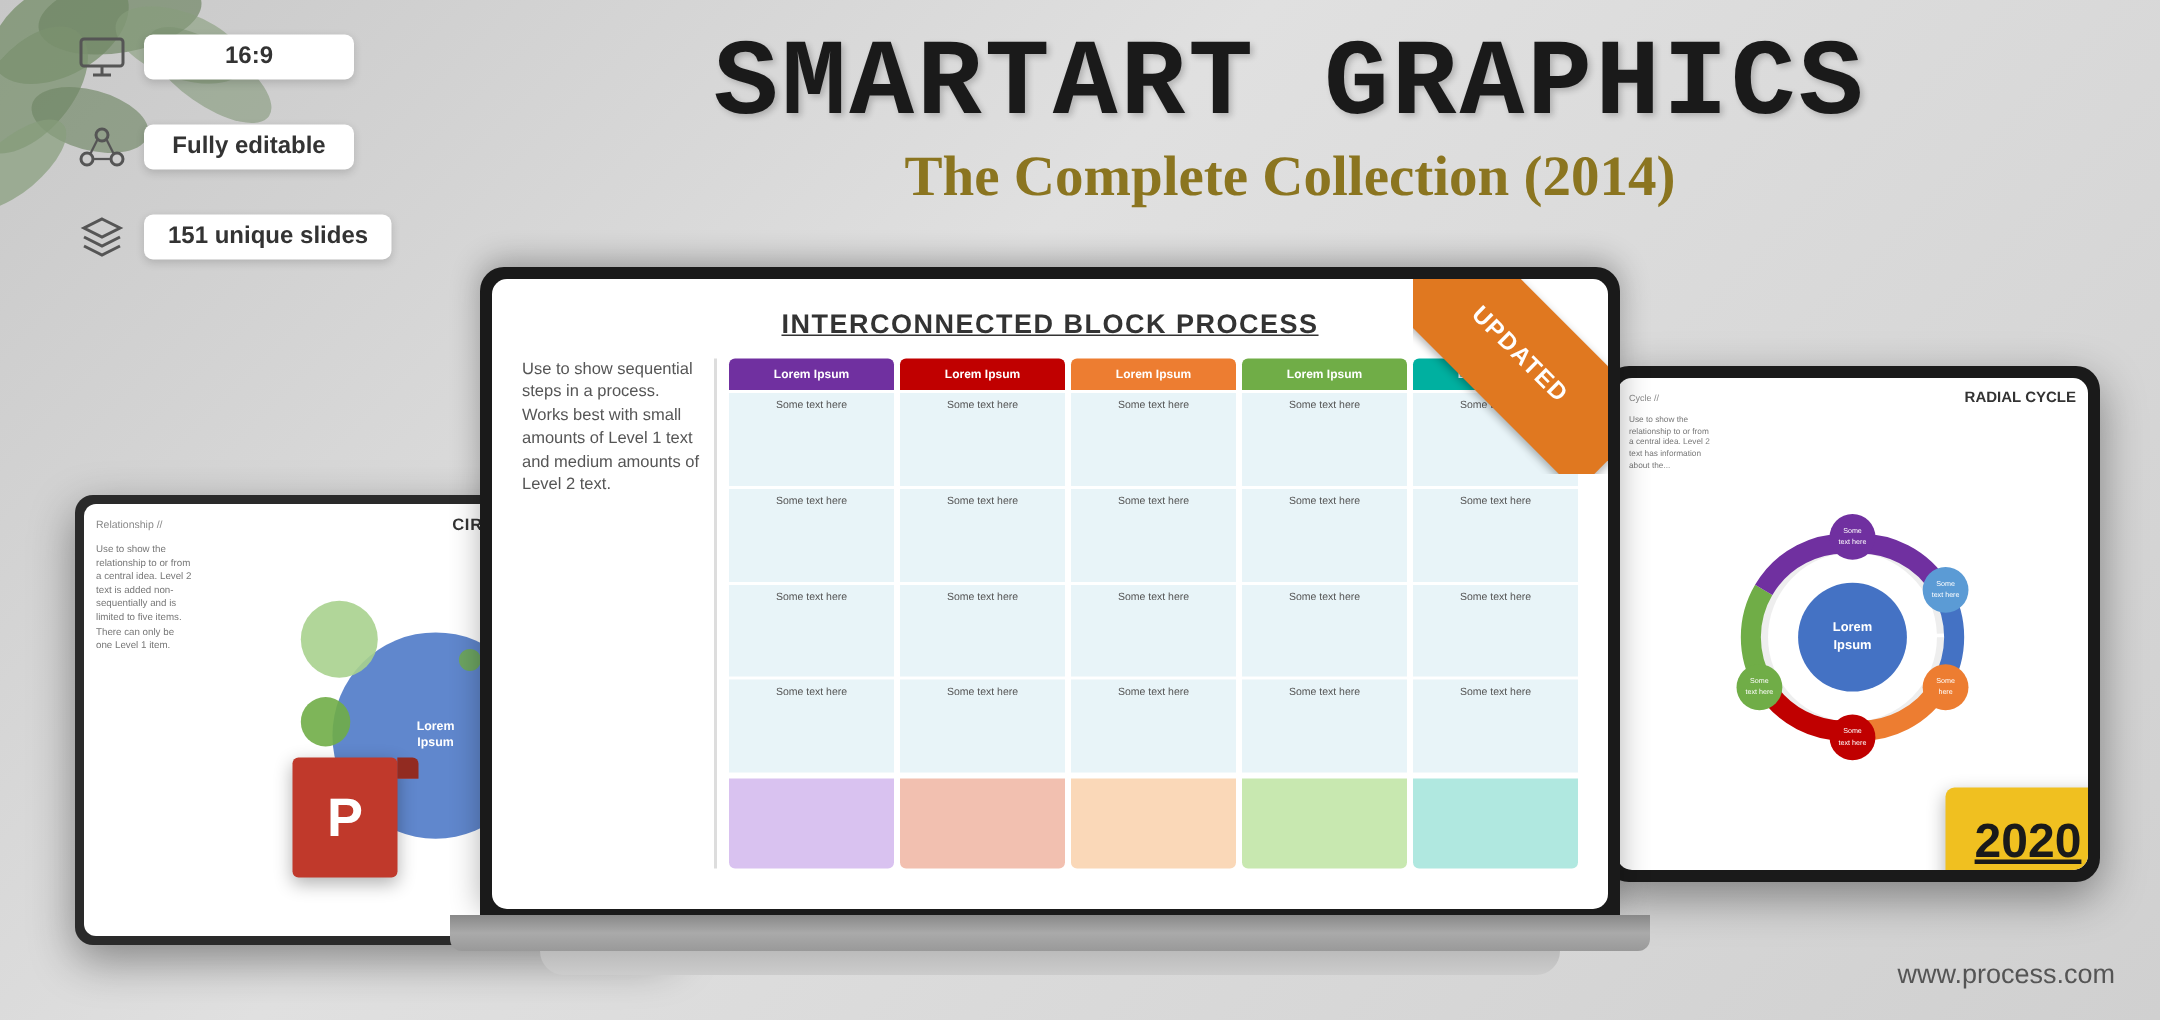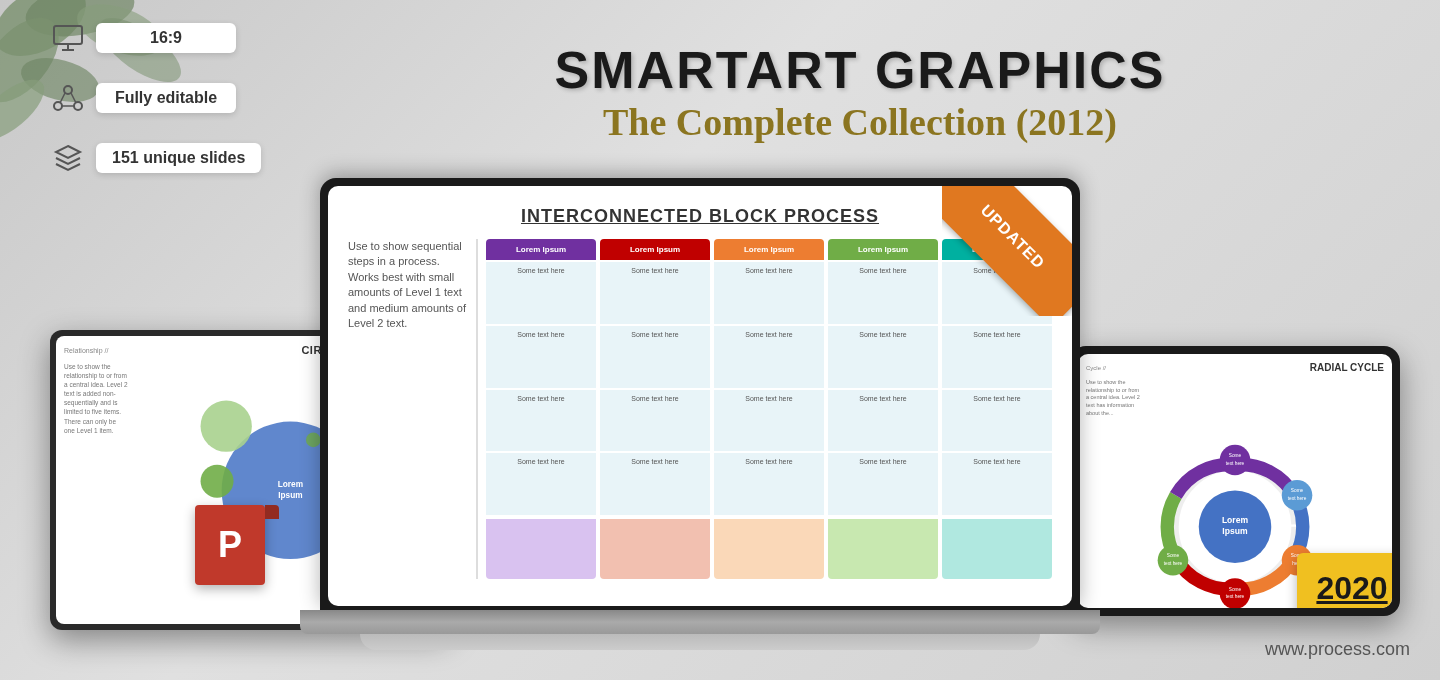"SMARTART GRAPHICS" .title-main { font-family: Liberation Sans, sans-serif -> Liberation Mono, monospace; font-size: 52px -> 72px; margin-top: 24px -> none }
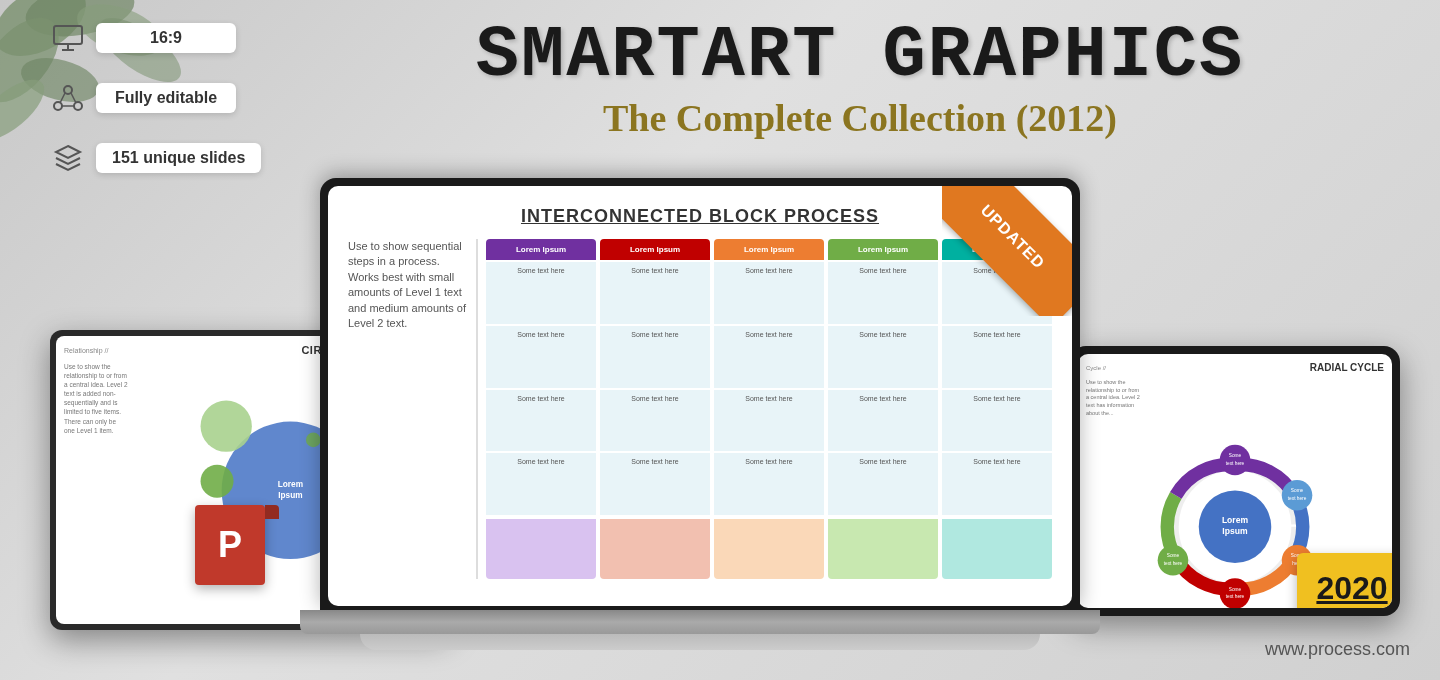"The Complete Collection (2012)" div.title-sub { text: 2012 -> 2014 }
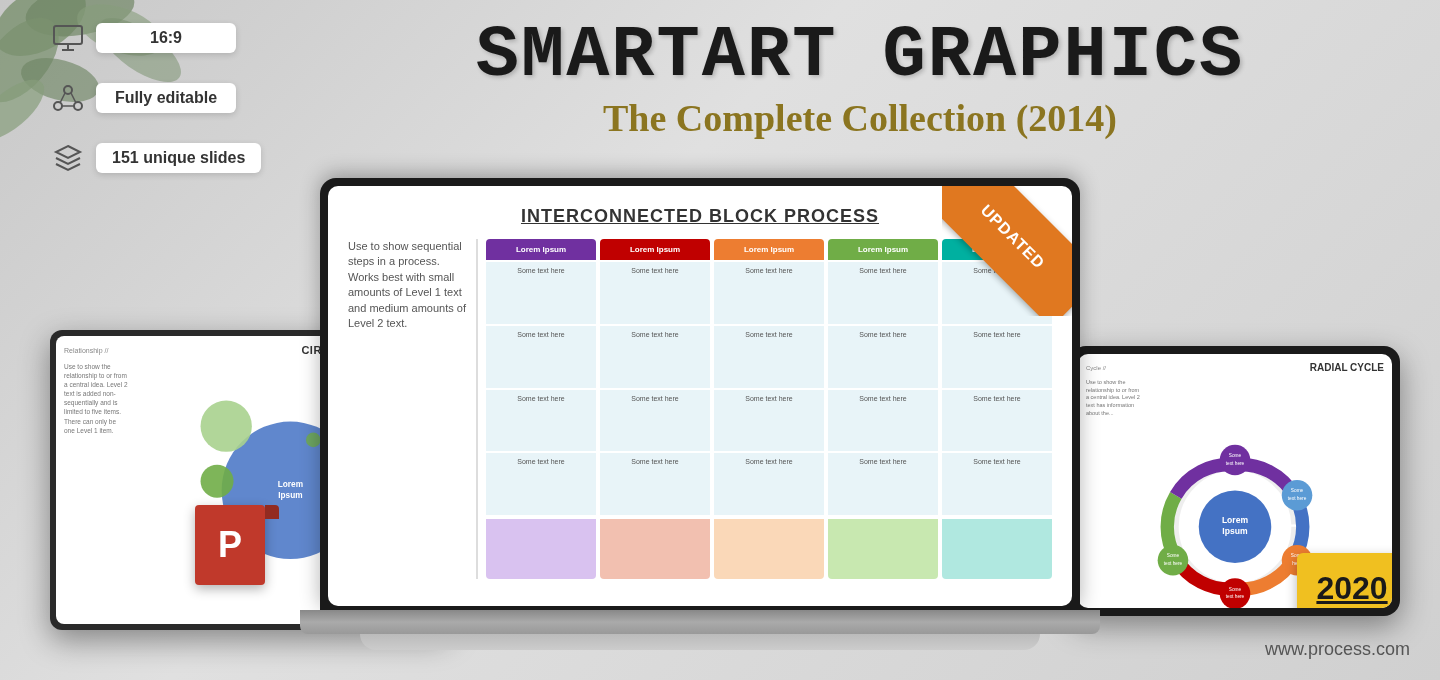"RADIAL CYCLE" div.device-right { bottom: 64px -> 92px; height: 270px -> 344px }
